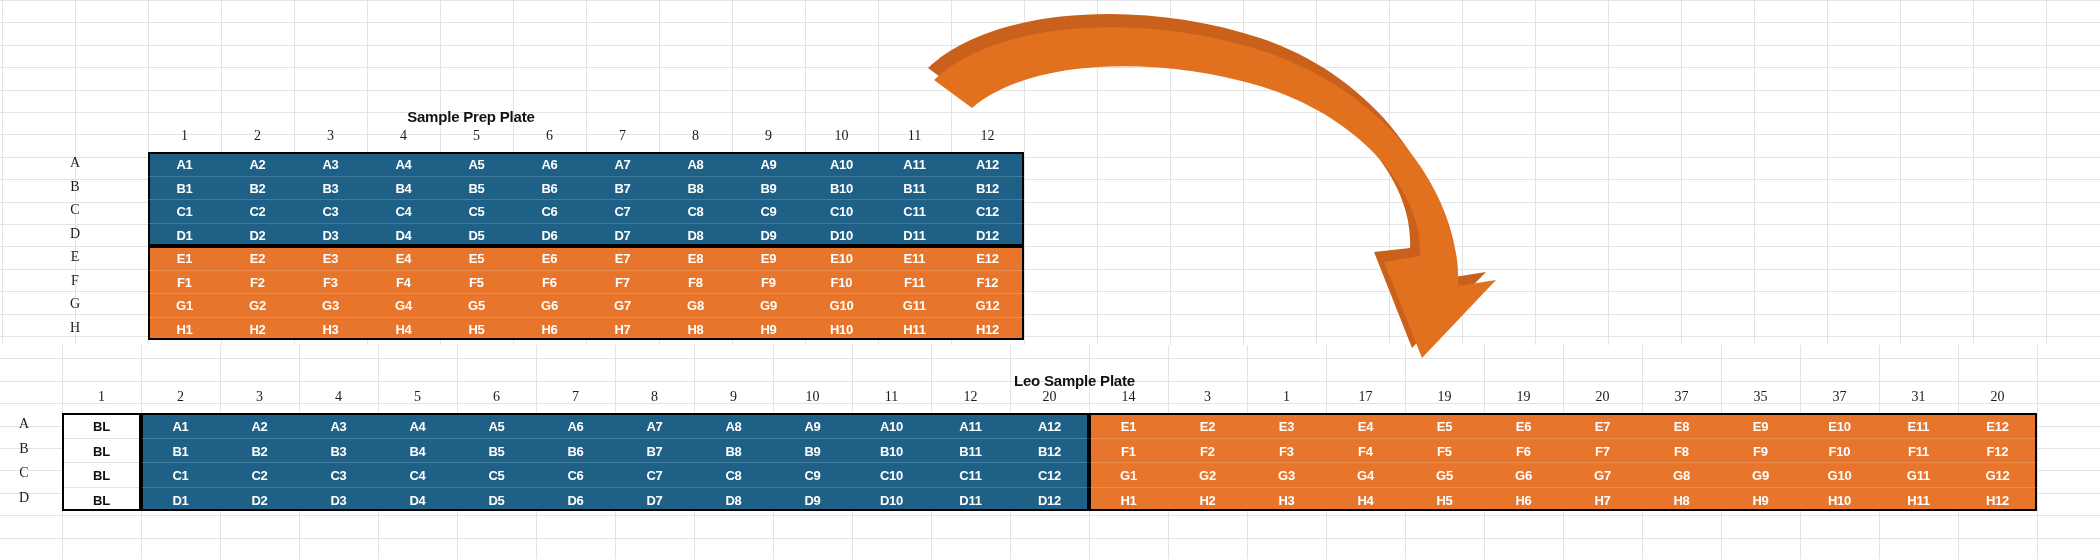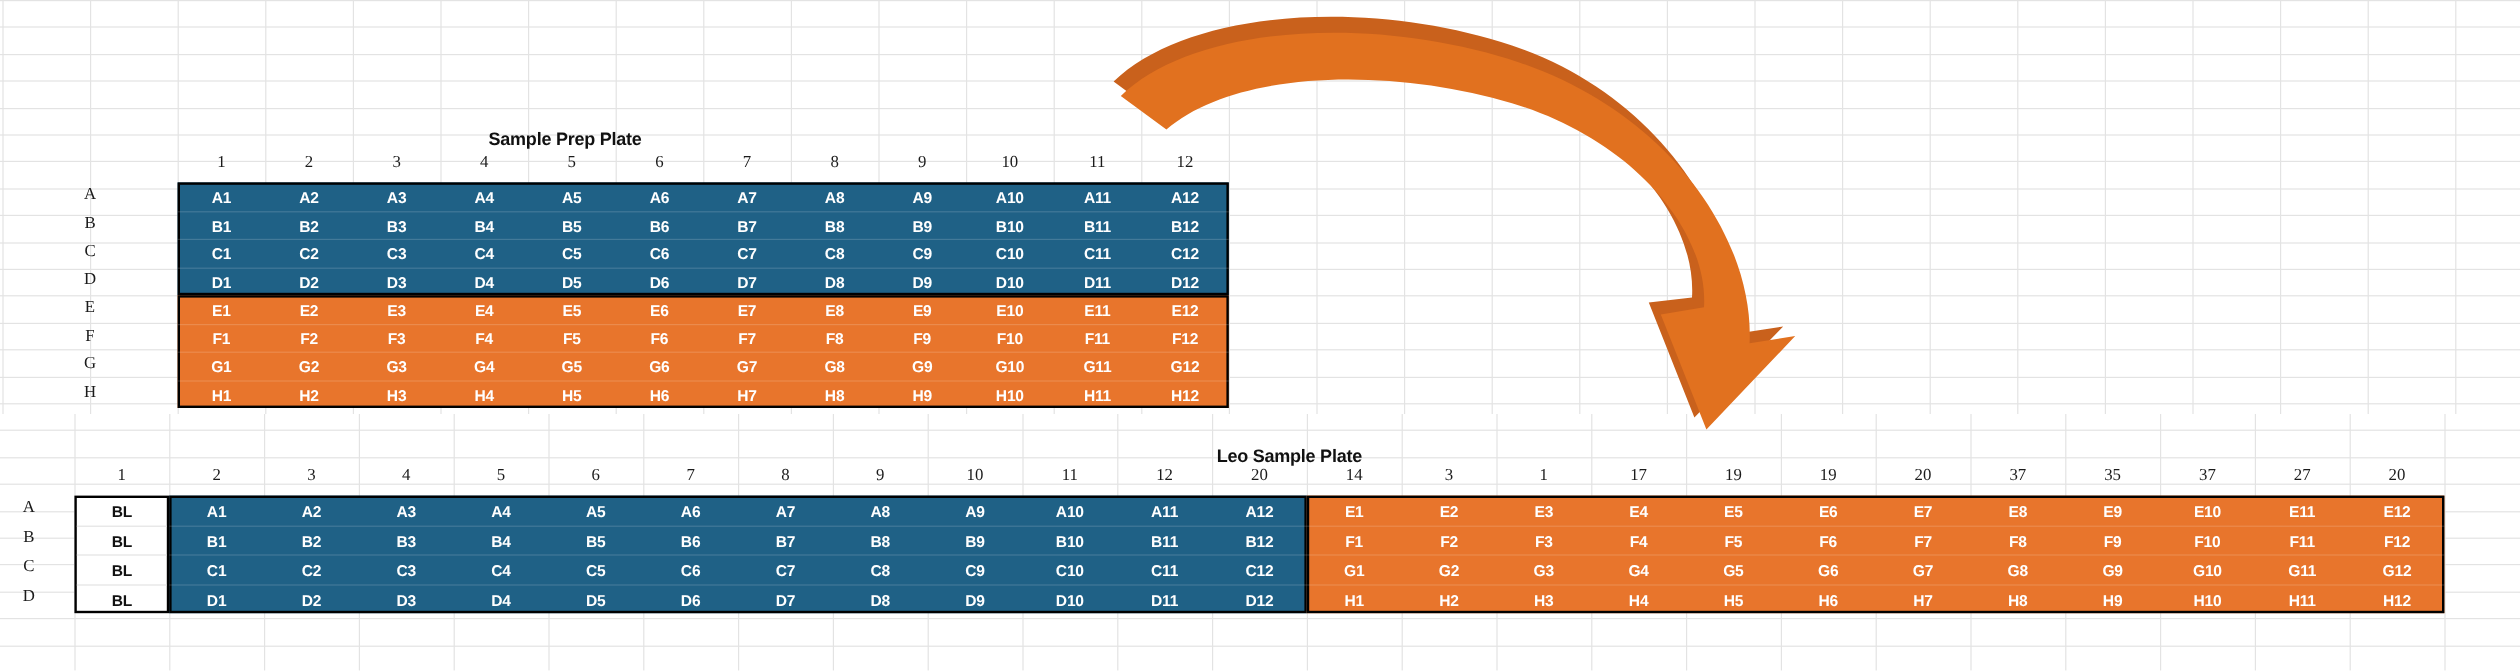"27" div.colhead { text: 27 -> 31 }
